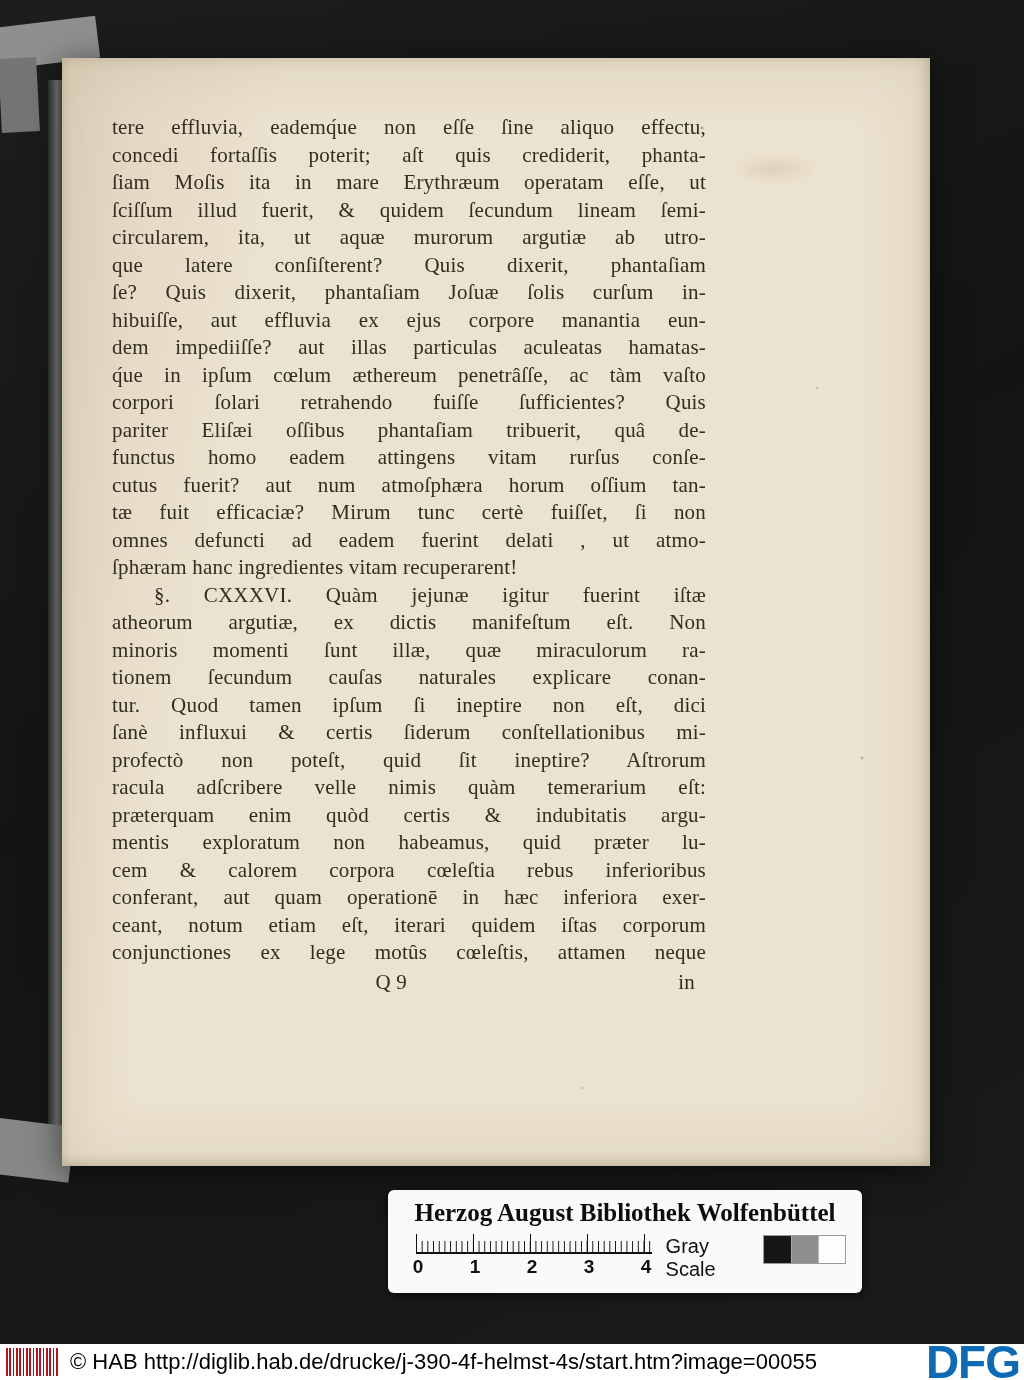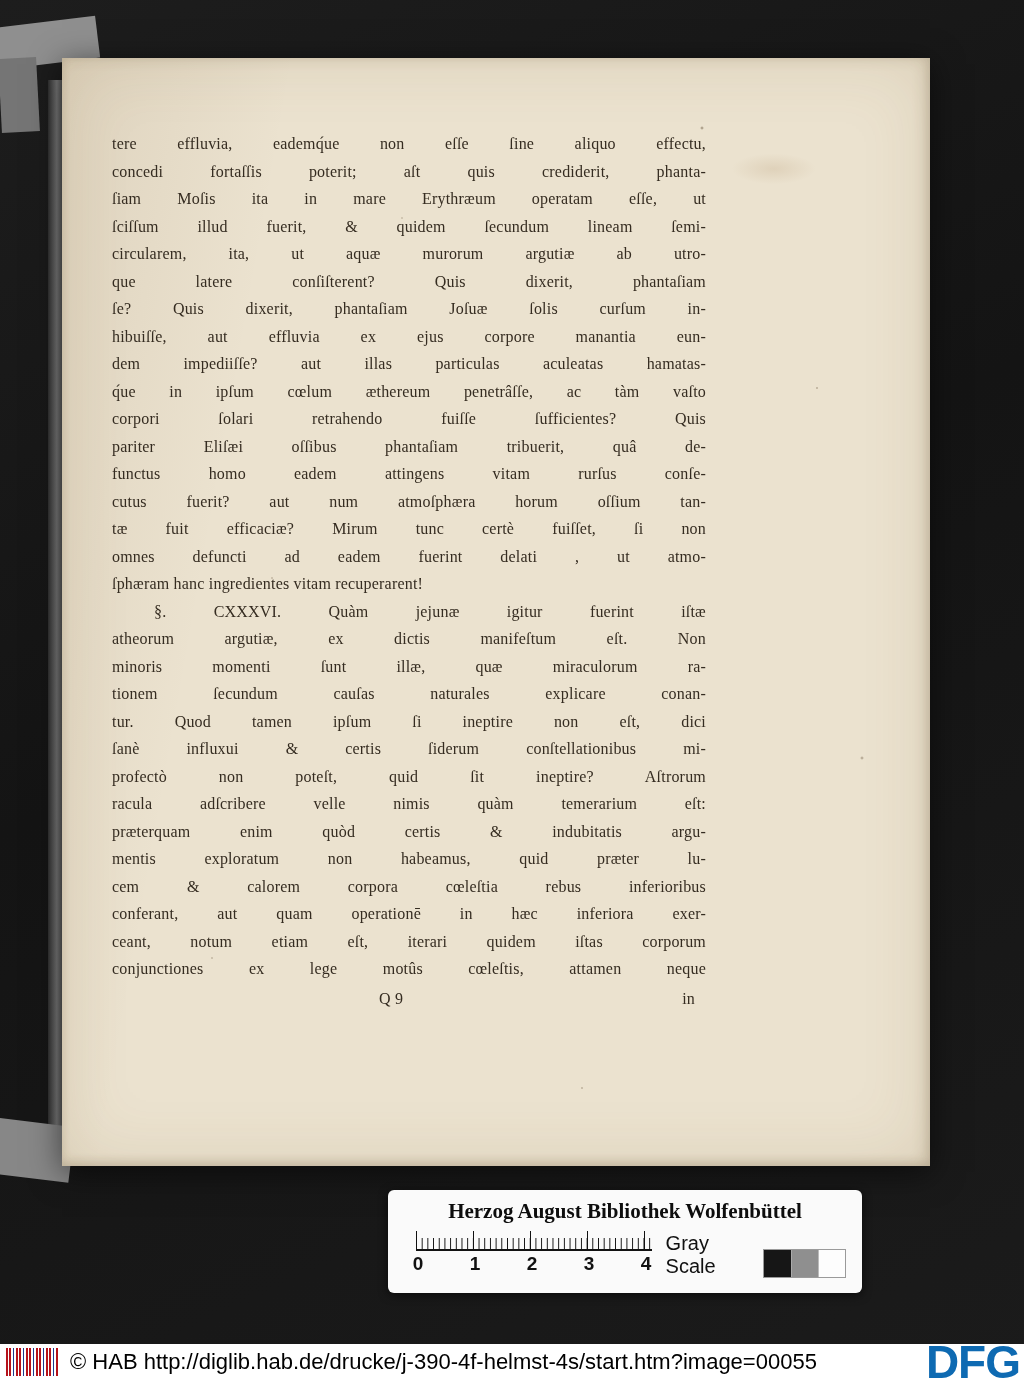"tere effluvia, eademq́ue non eſſe" .textblock { font-size: 16px -> 21px; margin-top: 16px -> none }
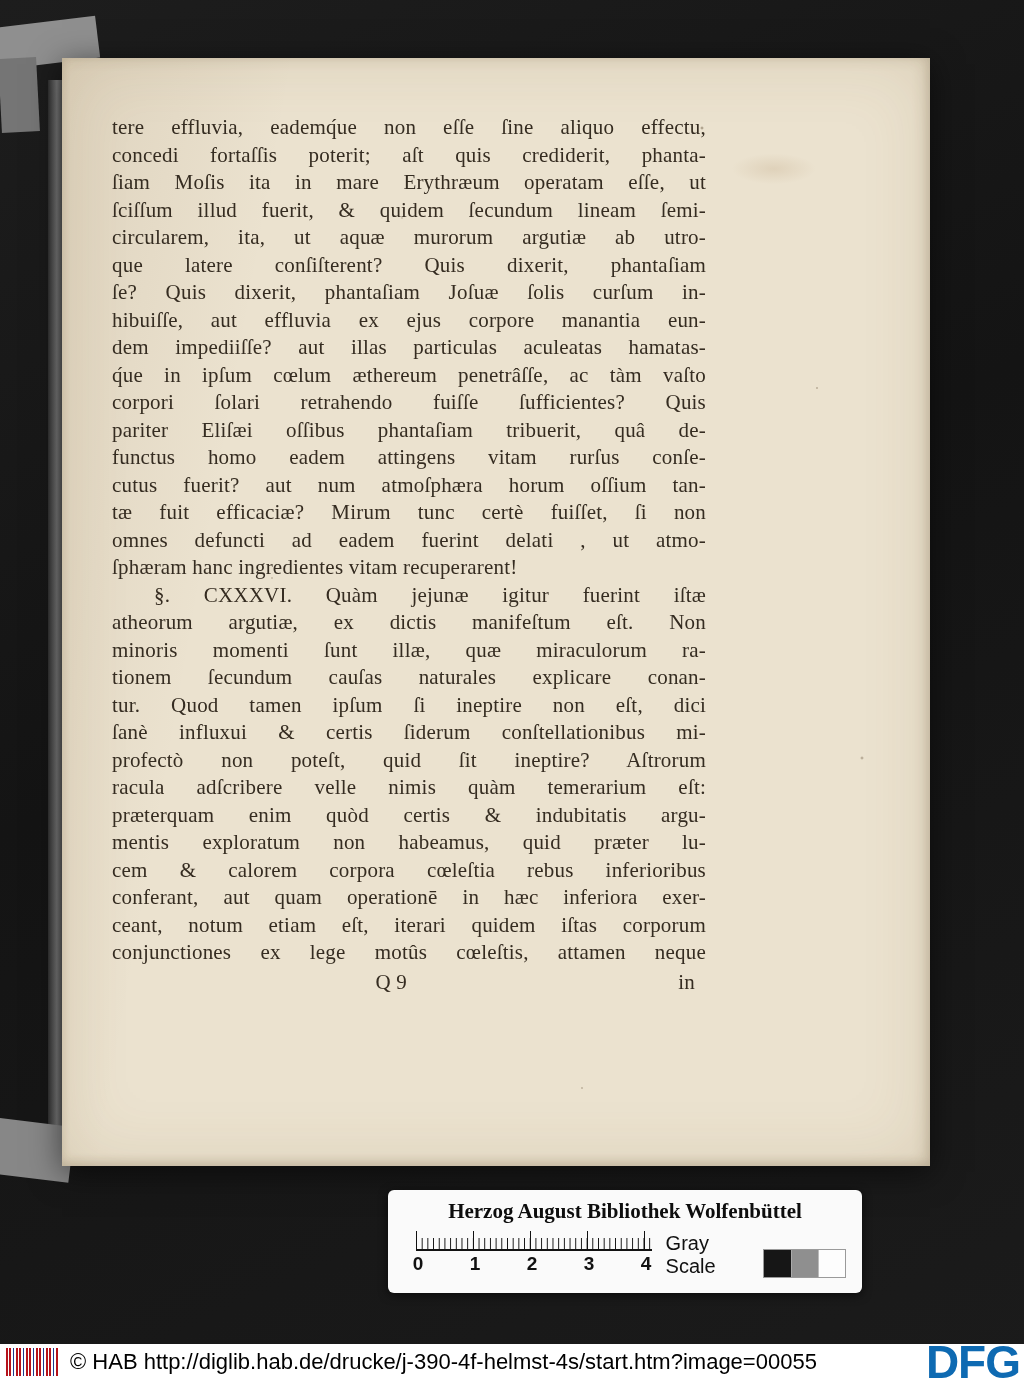"Herzog August Bibliothek Wolfenbüttel" .card-title { font-size: 21px -> 25px }
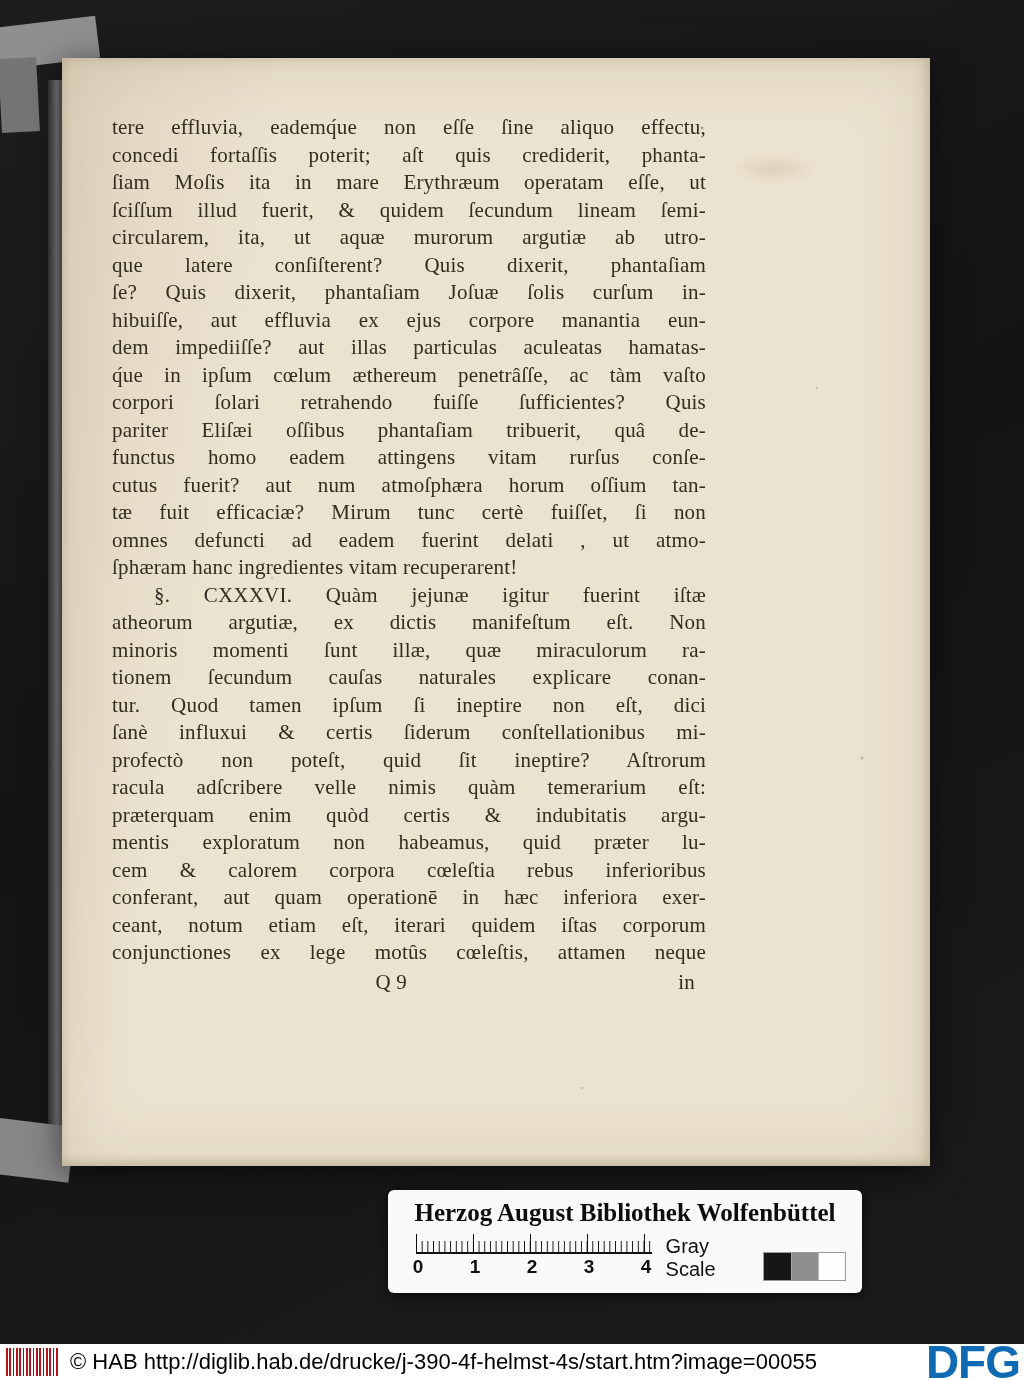"Gray Scale" .grayscale { align-items: flex-end -> flex-start }
